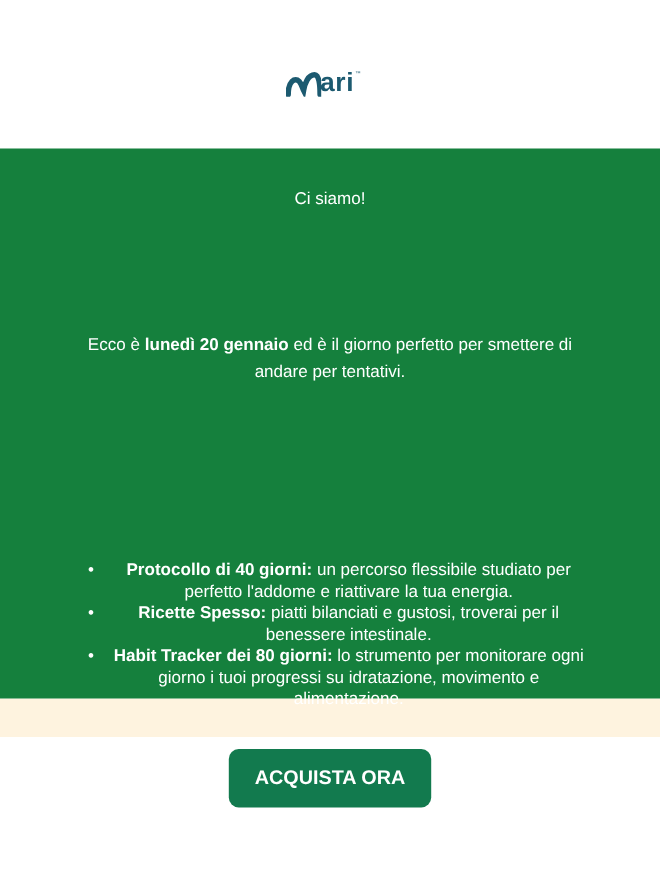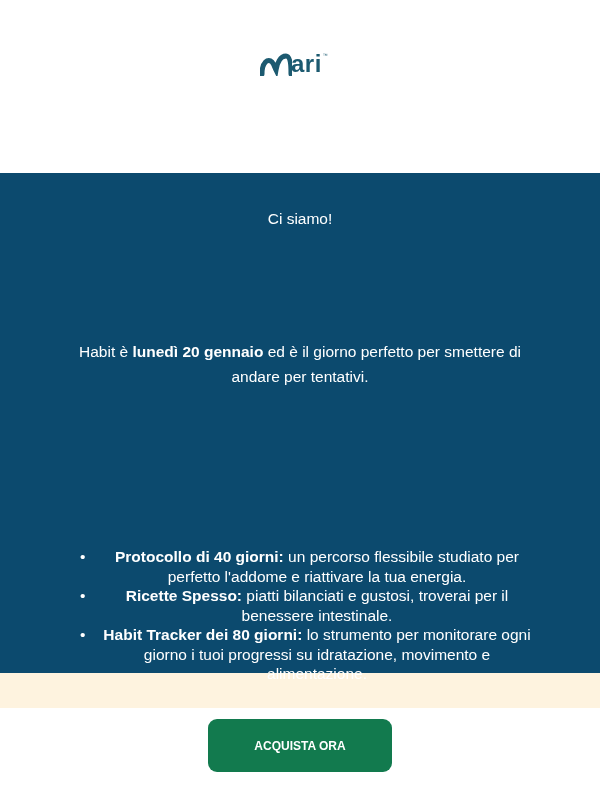"ari" .logo { top: 46px -> 58px }
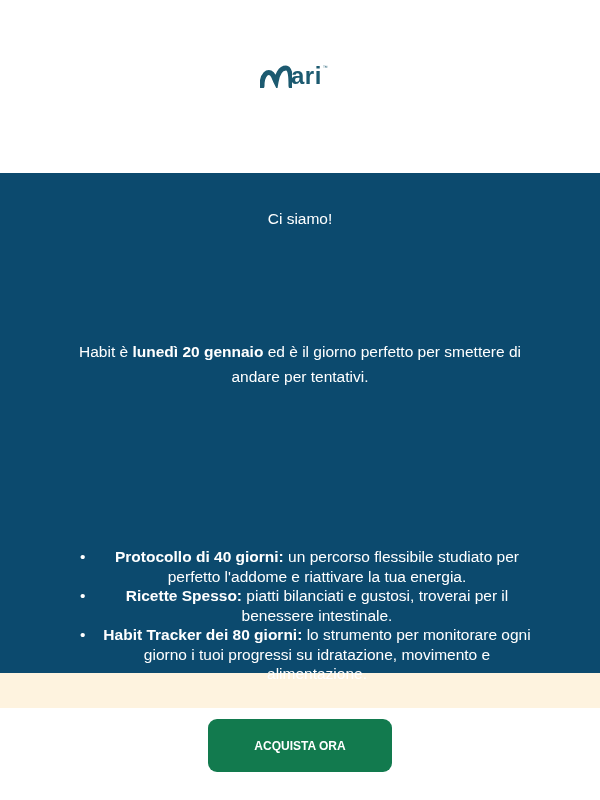"Ci siamo!" .main { background: #0c4a6e -> #15803d; margin-top: 38px -> none }
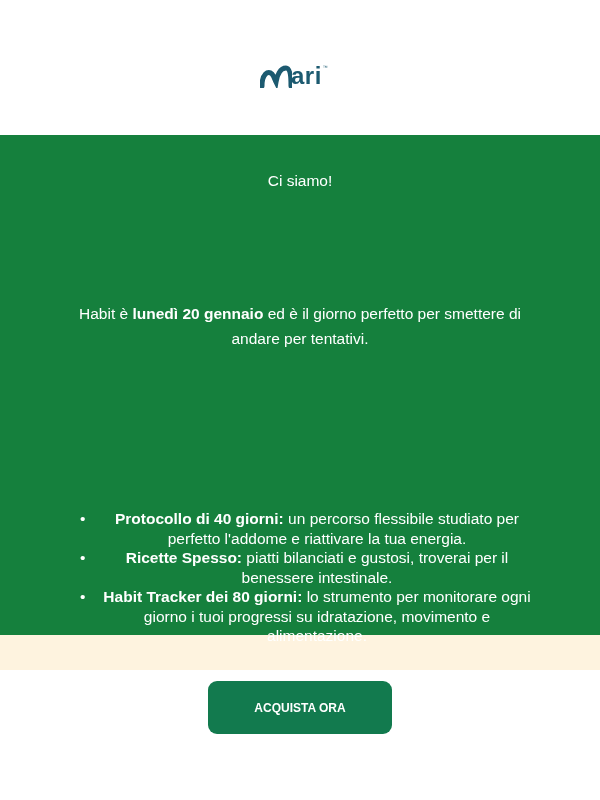"Habit è" span { text: Habit -> Ecco }
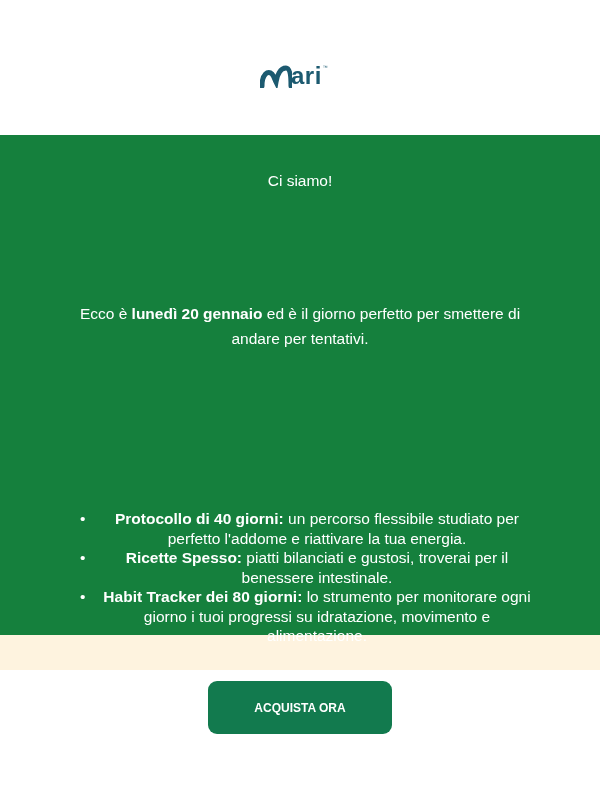"ACQUISTA ORA" .cta { font-size: 12px -> 18px }
